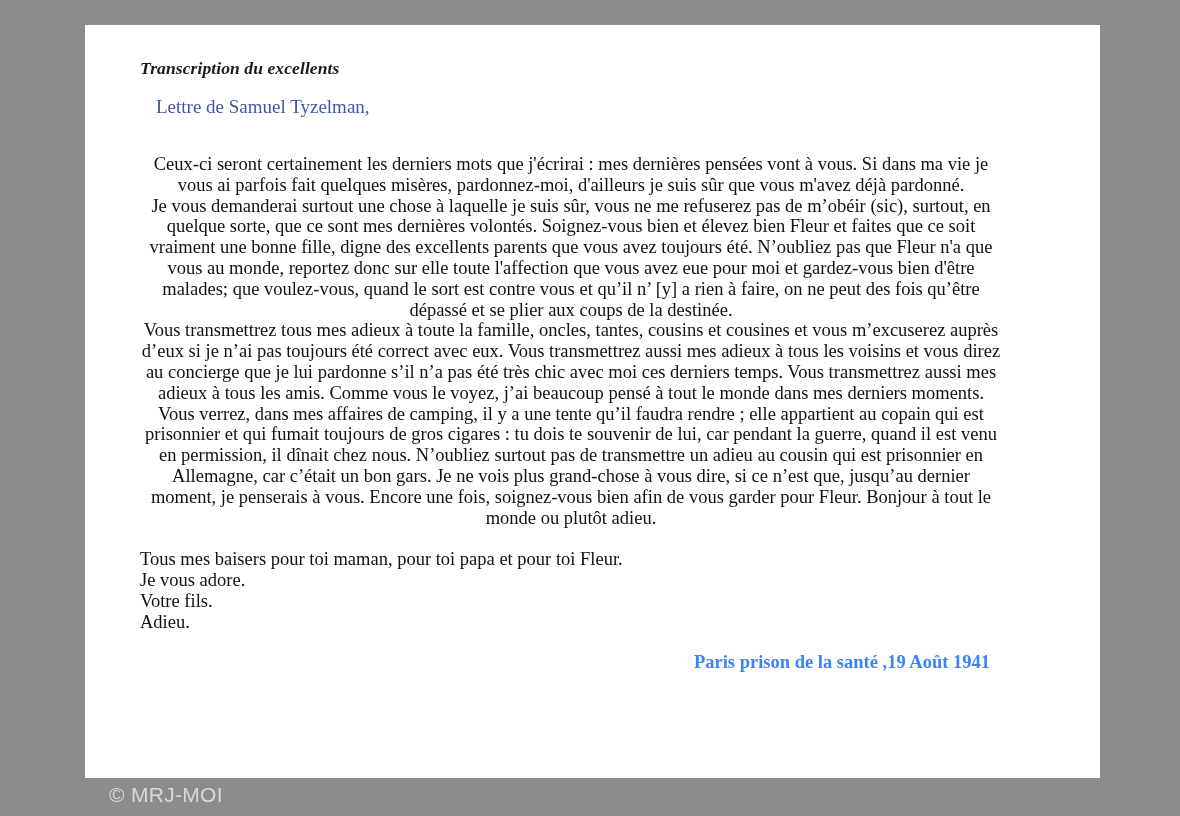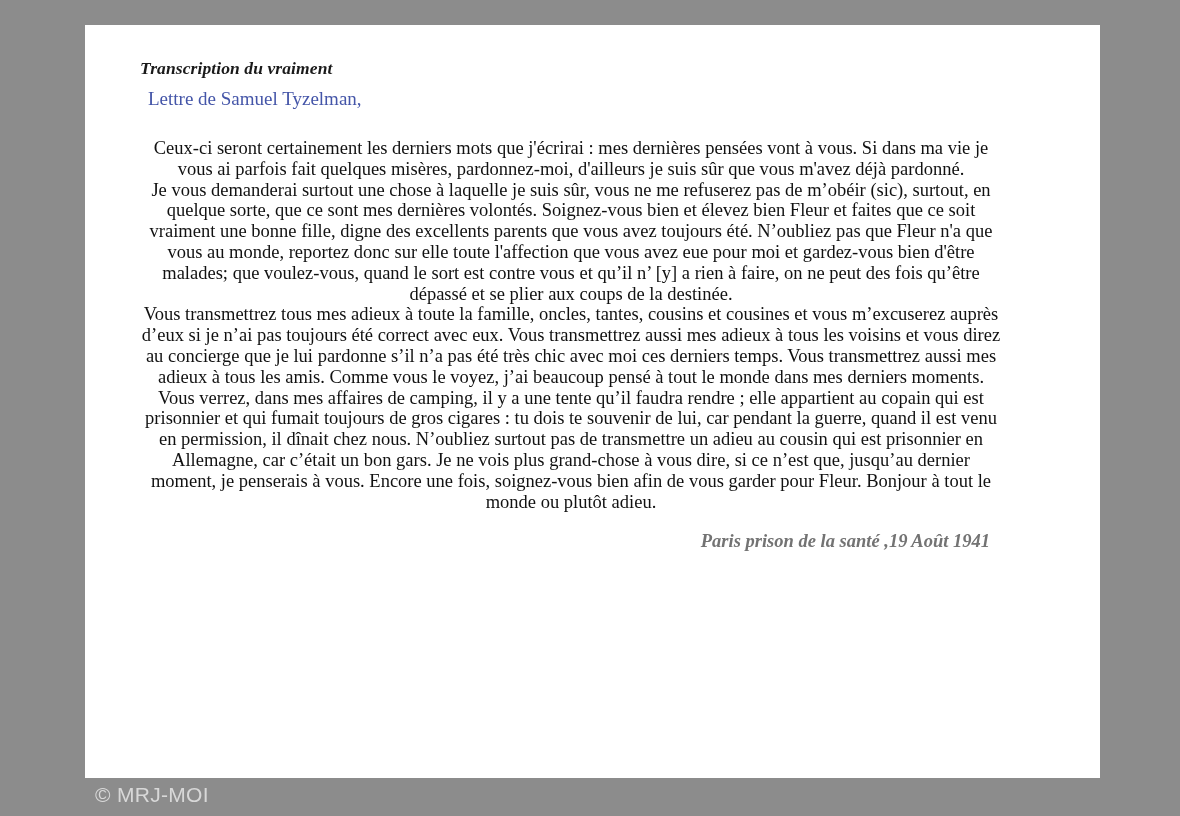"Transcription du vraiment" div.doc-title { text: vraiment -> excellents }
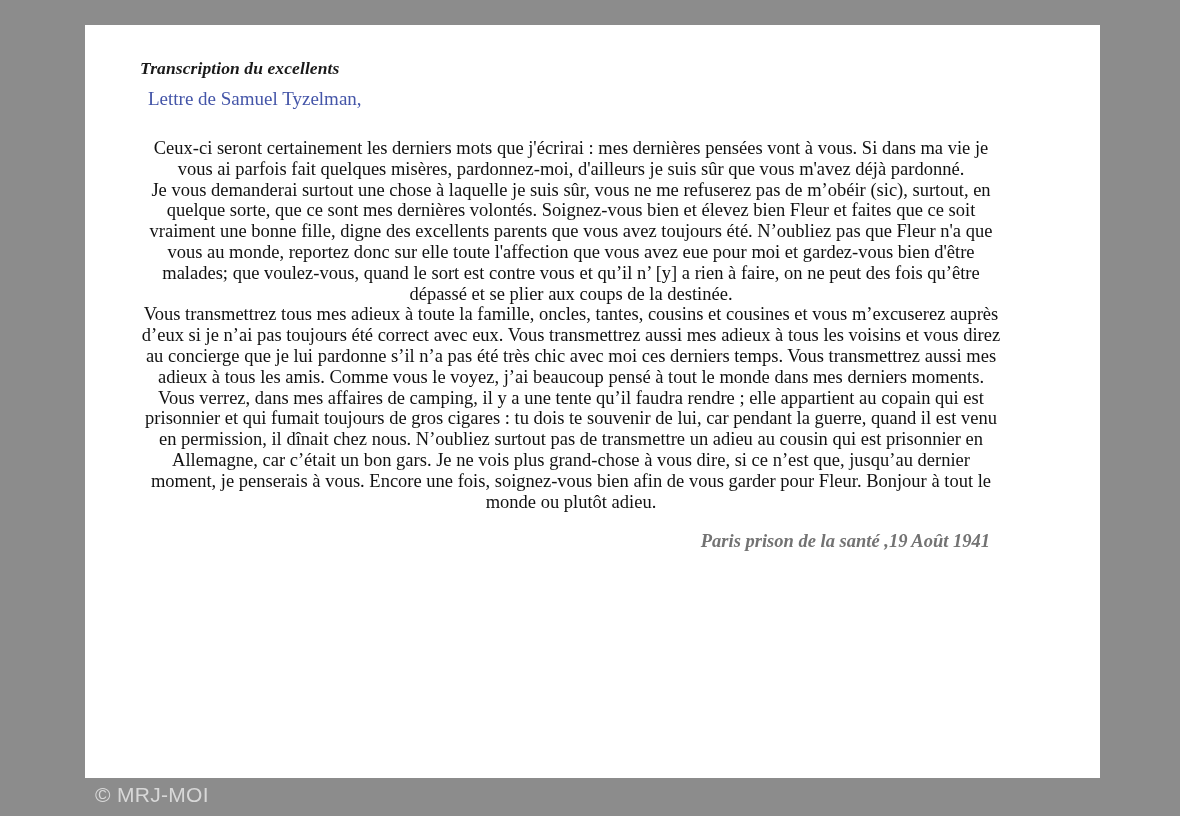"Lettre de Samuel Tyzelman," .doc-subtitle { margin: 8px -> 16px }
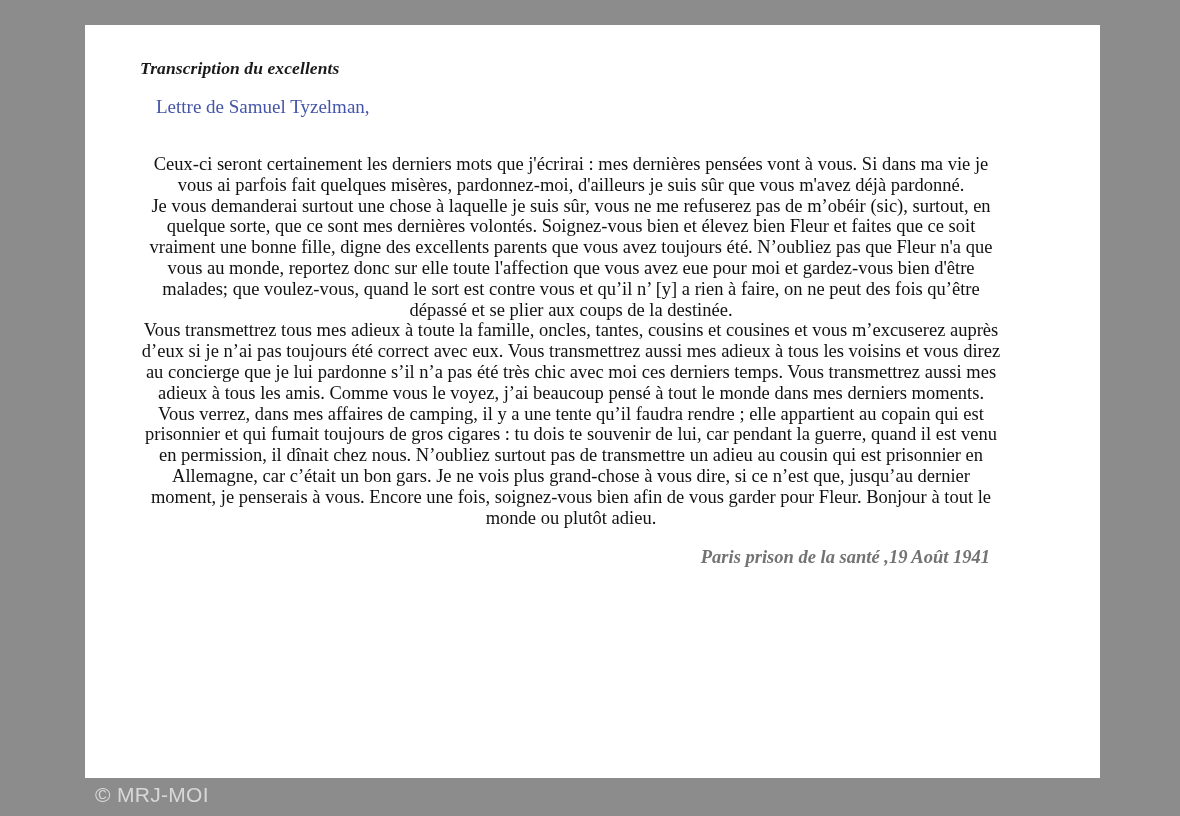"Tous mes baisers pour toi" div.closing-block { html: none -> <div> <div>Tous mes baisers pour toi maman, pour toi papa et pour toi Fleur.</div> <div>Je vous adore.</div> <div>Votre fils.</div> <div>Adieu.</div> </div> }
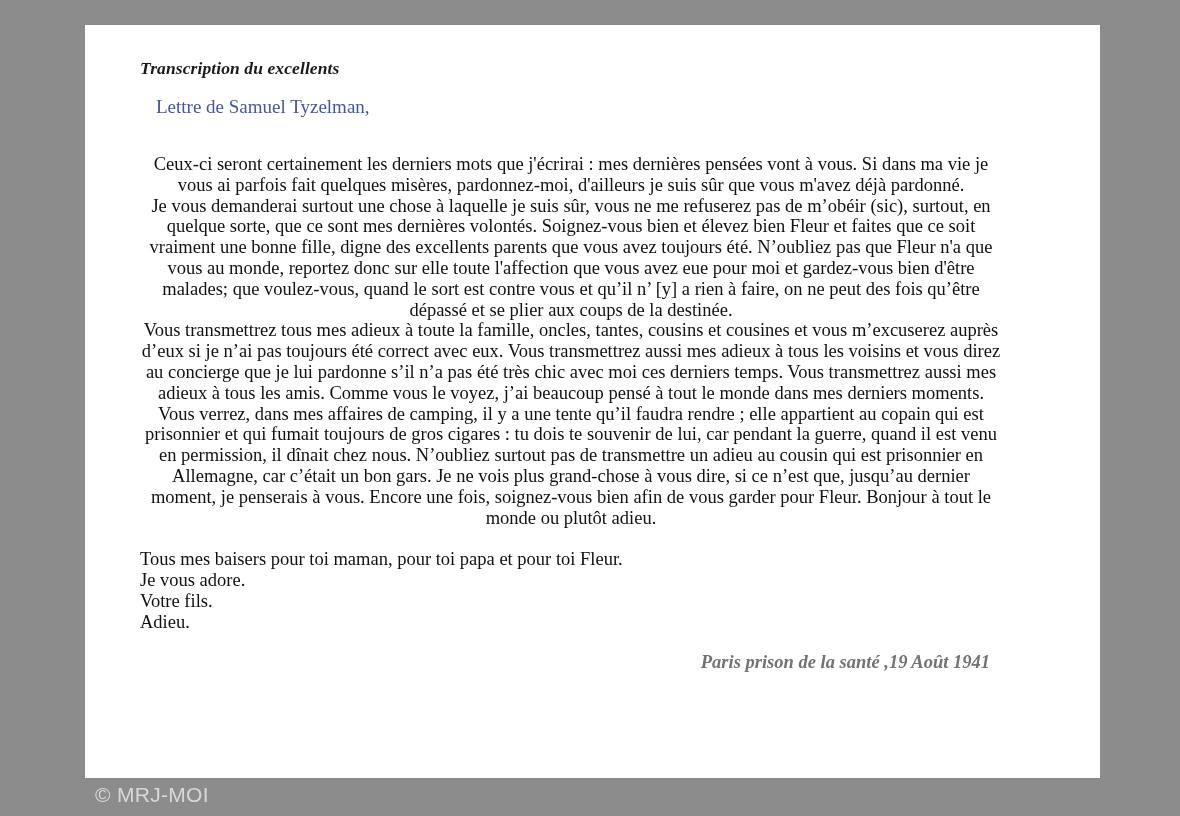"Paris prison de la santé" .signature-line { color: #737373 -> #3b82f6; font-style: italic -> none }
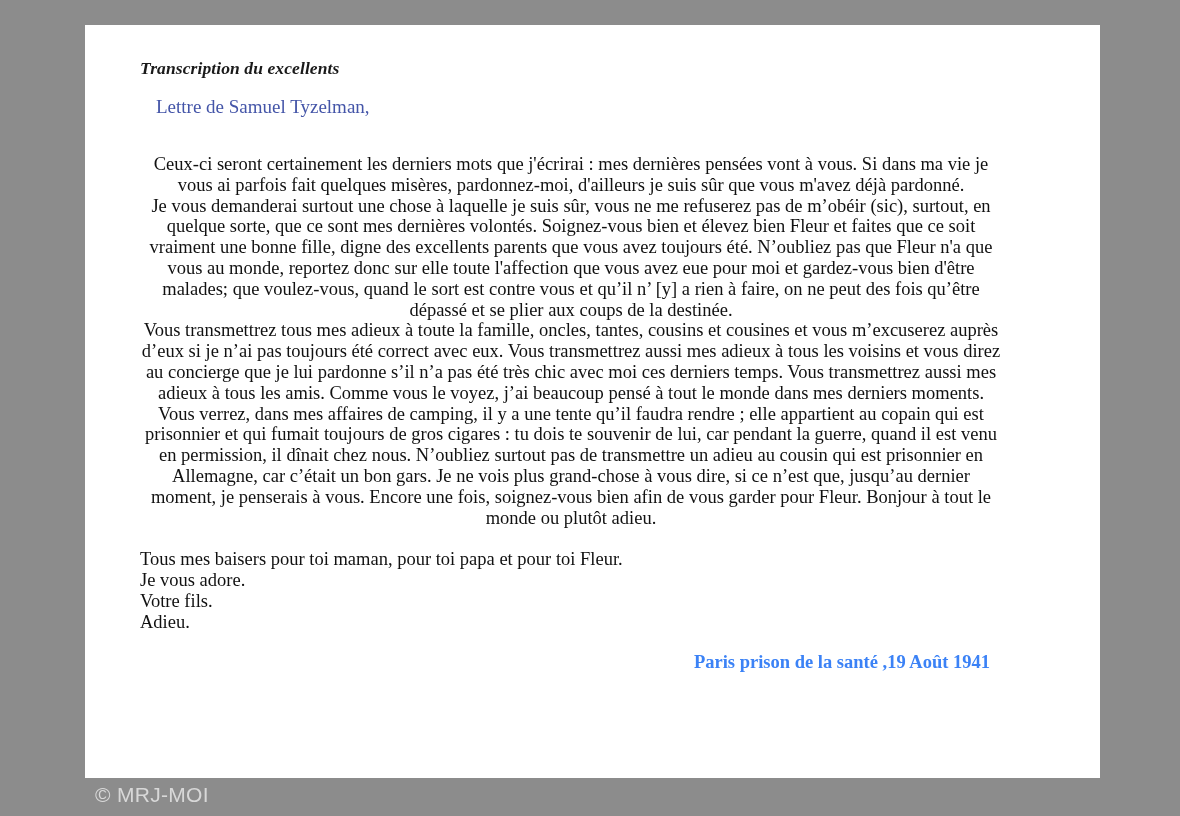"© MRJ-MOI" #credit-text { left: 95px -> 109px }
